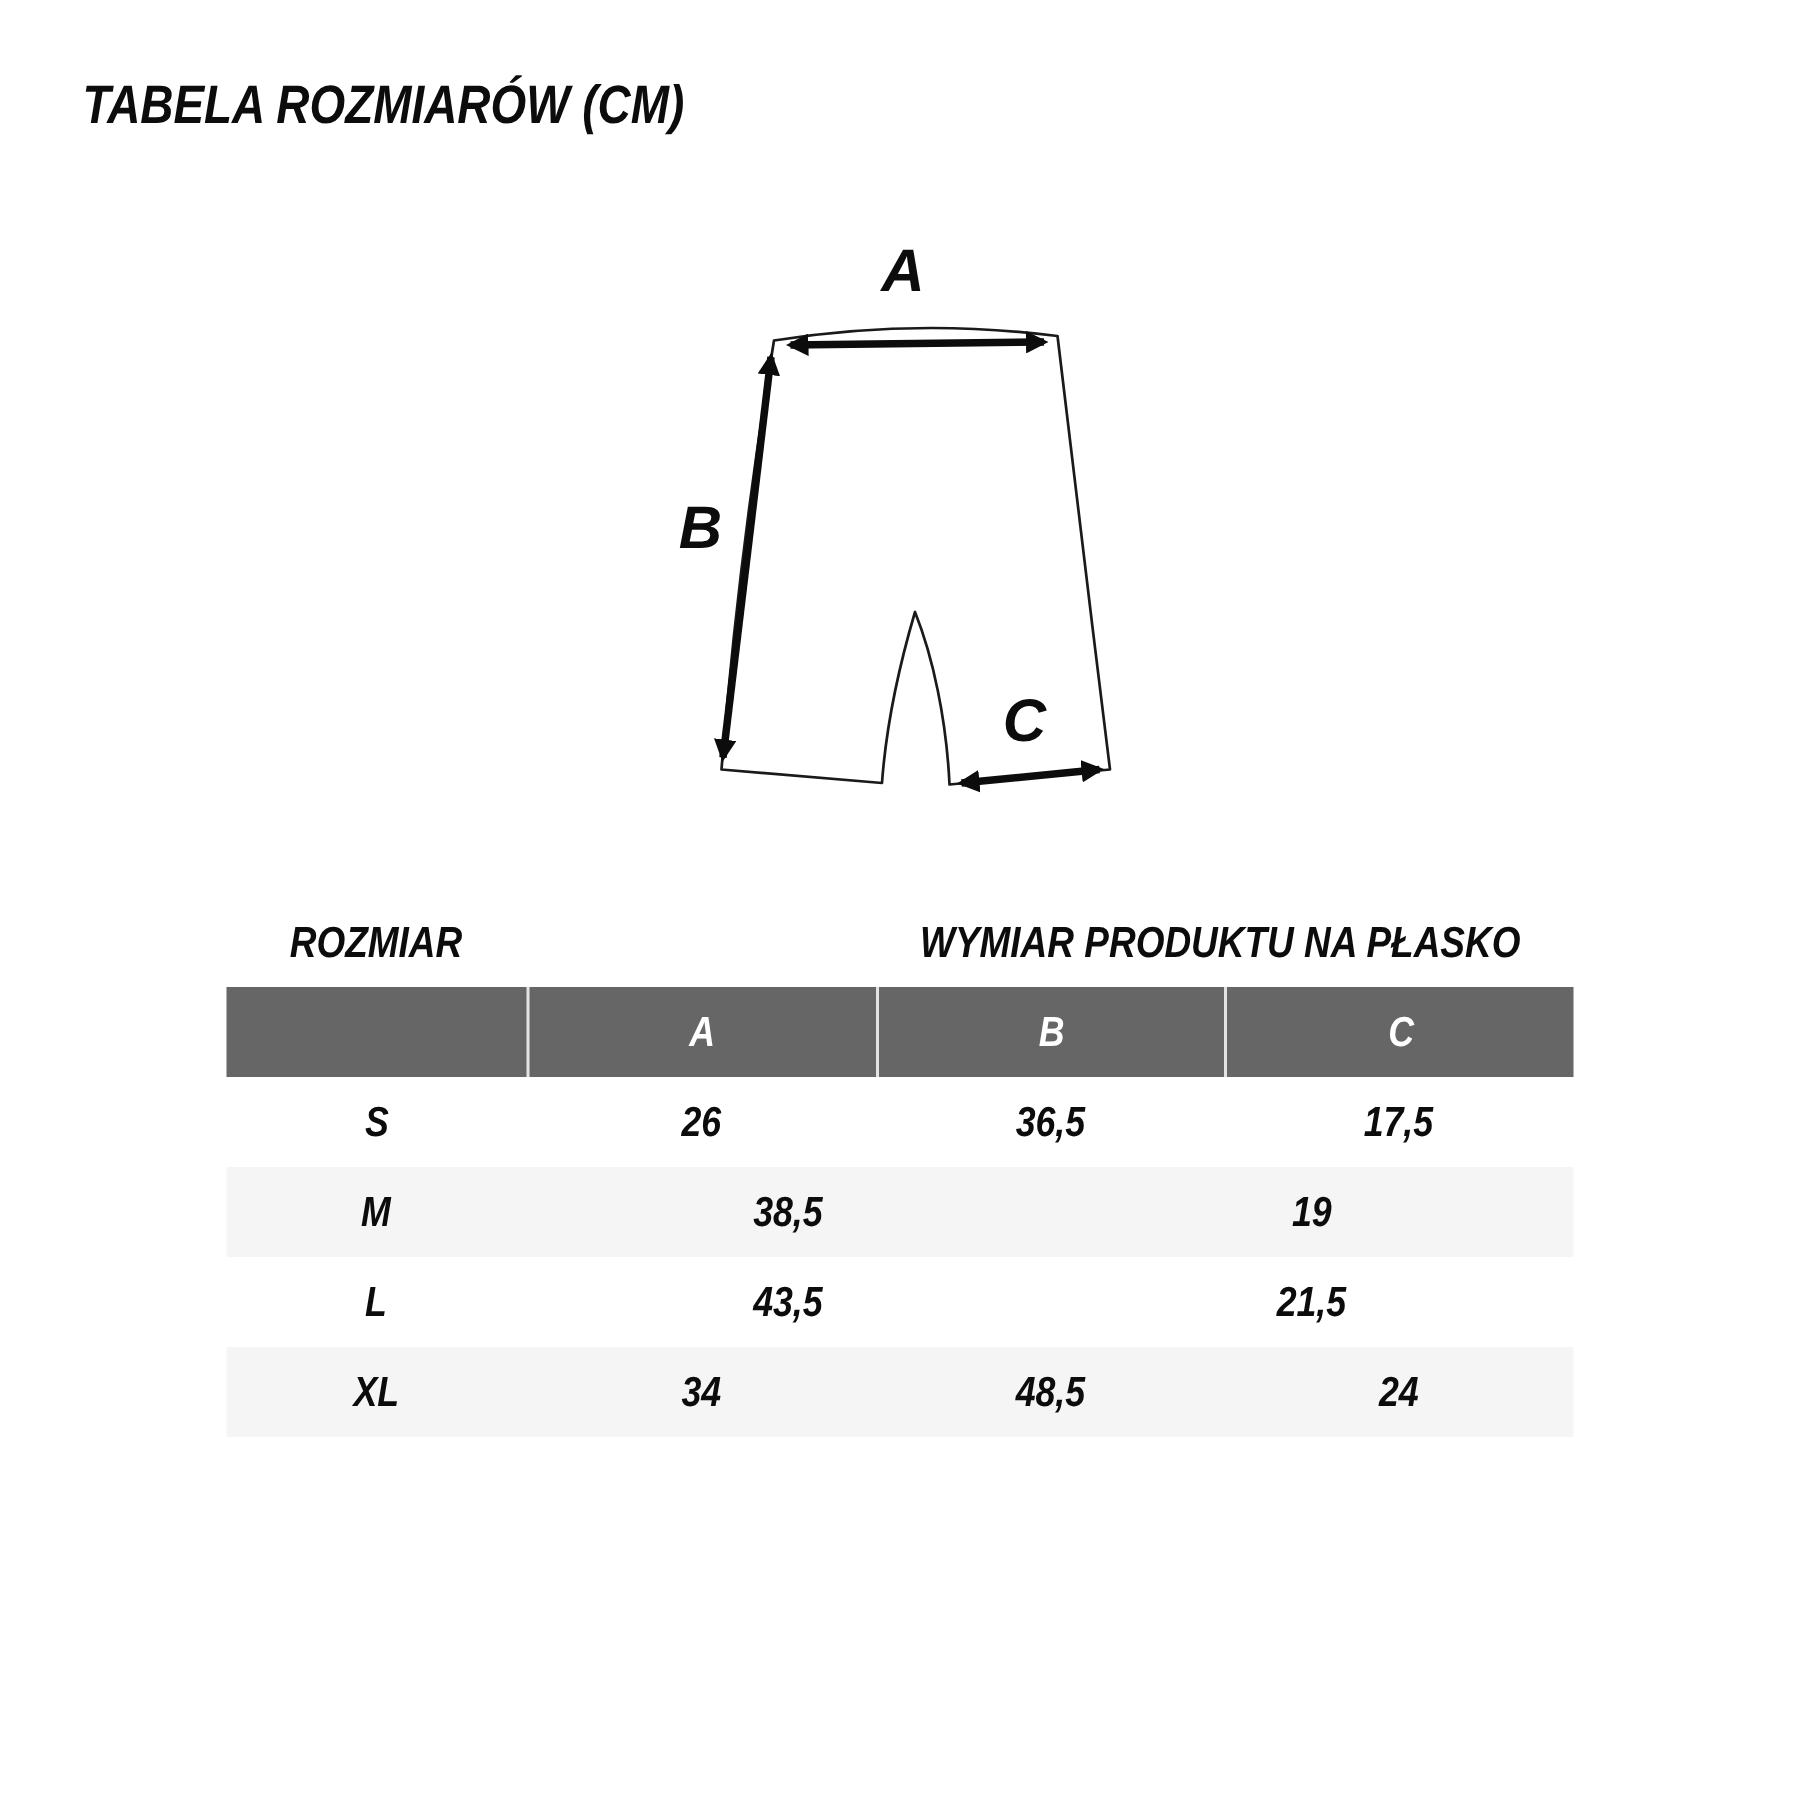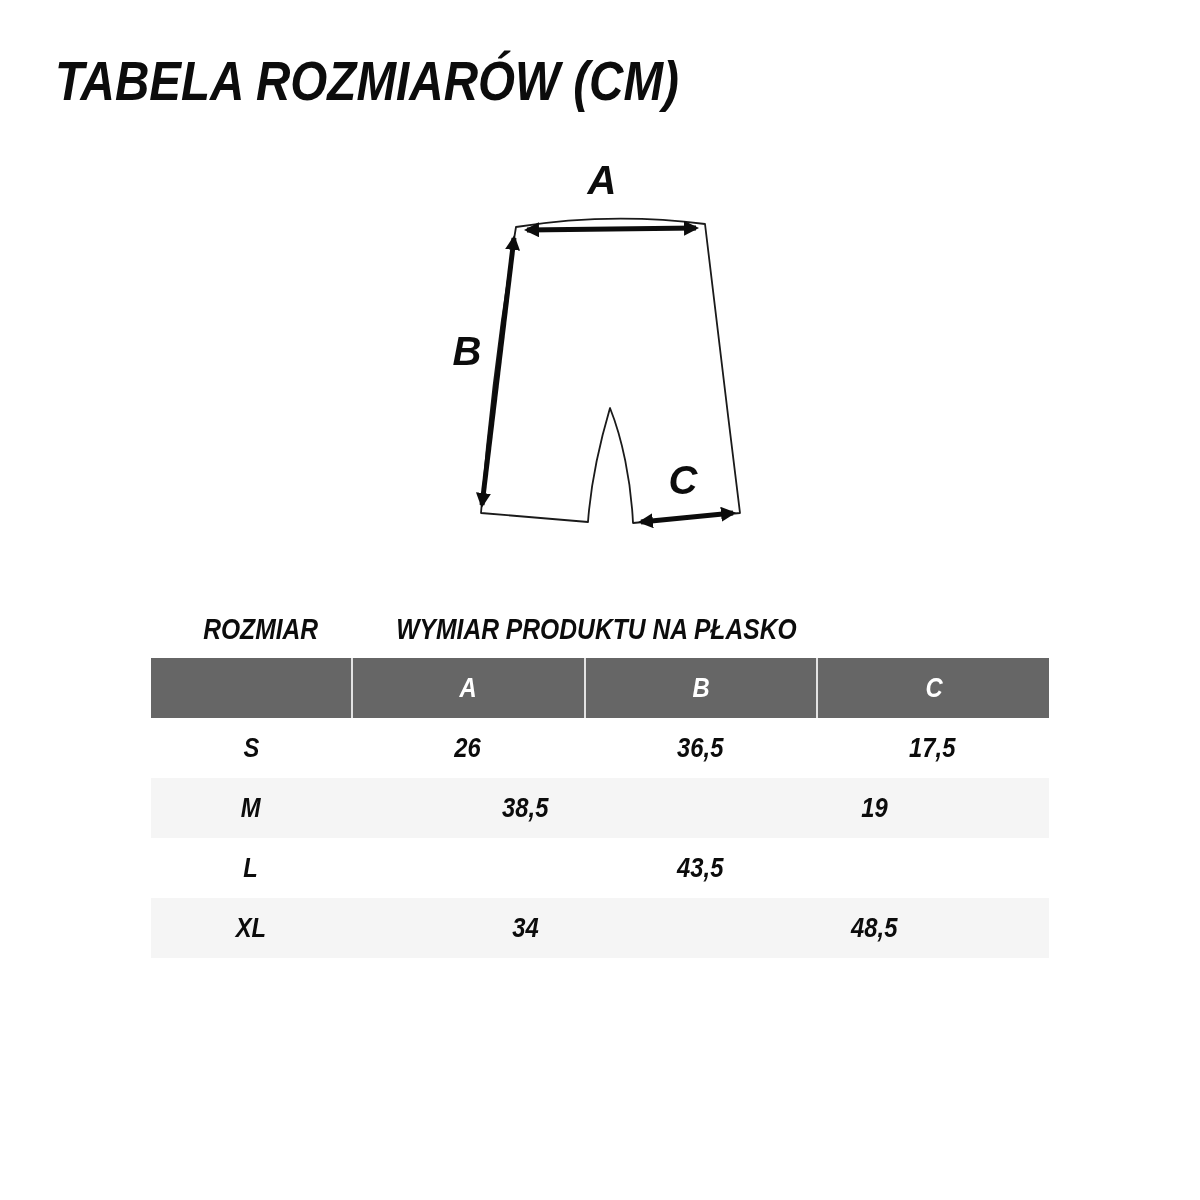"TABELA ROZMIARÓW (CM)" .page-title { font-size: 56px -> 36px }
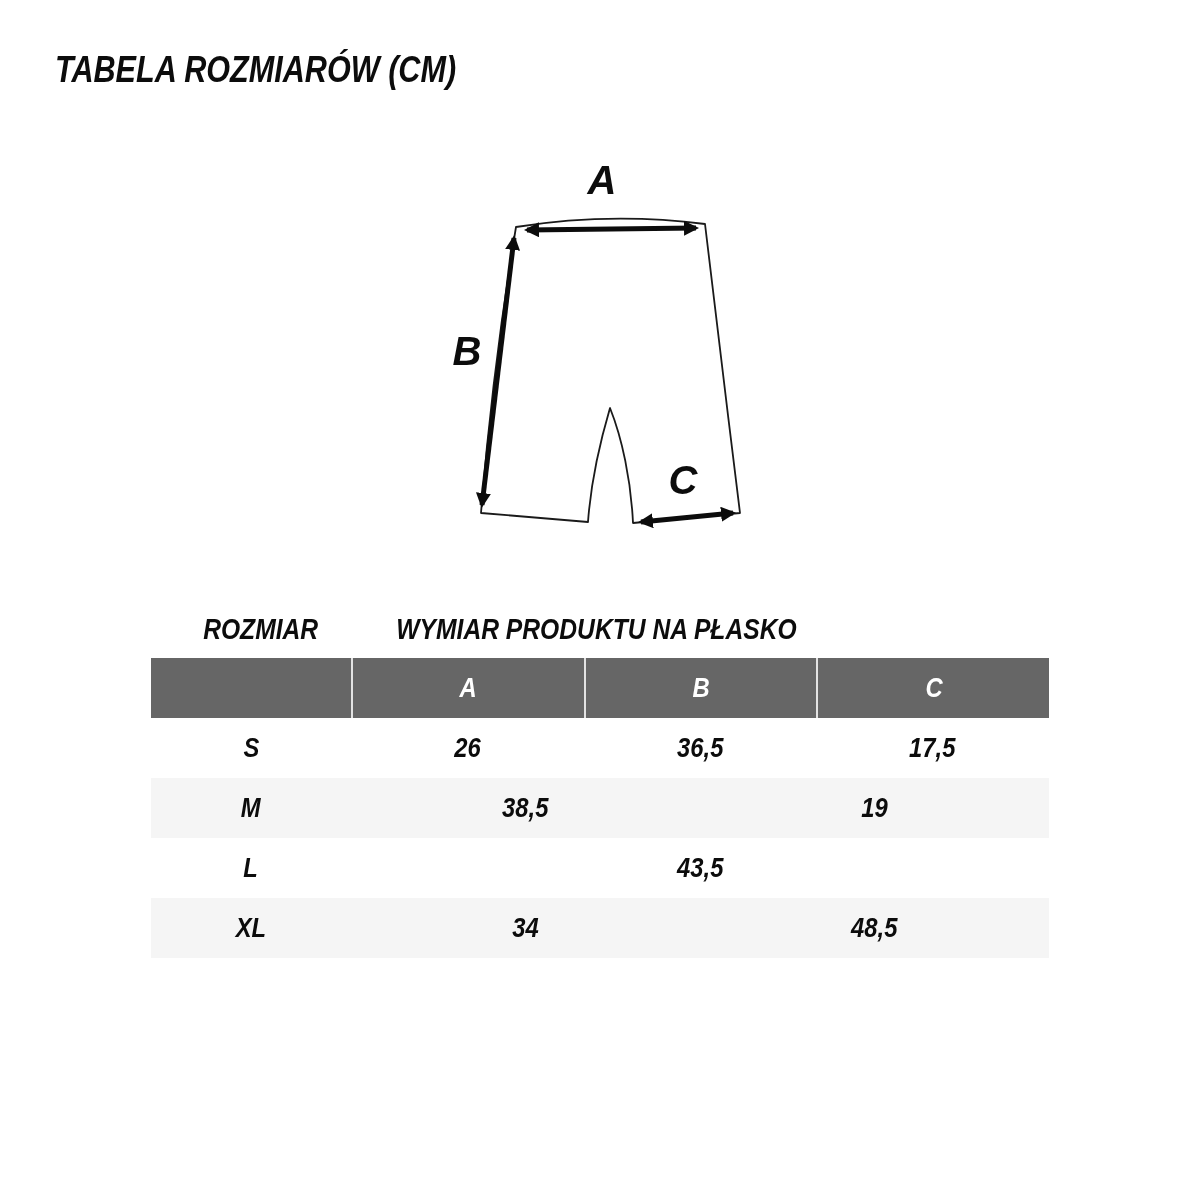"ROZMIAR" .table-headings { left: 161px -> 151px }
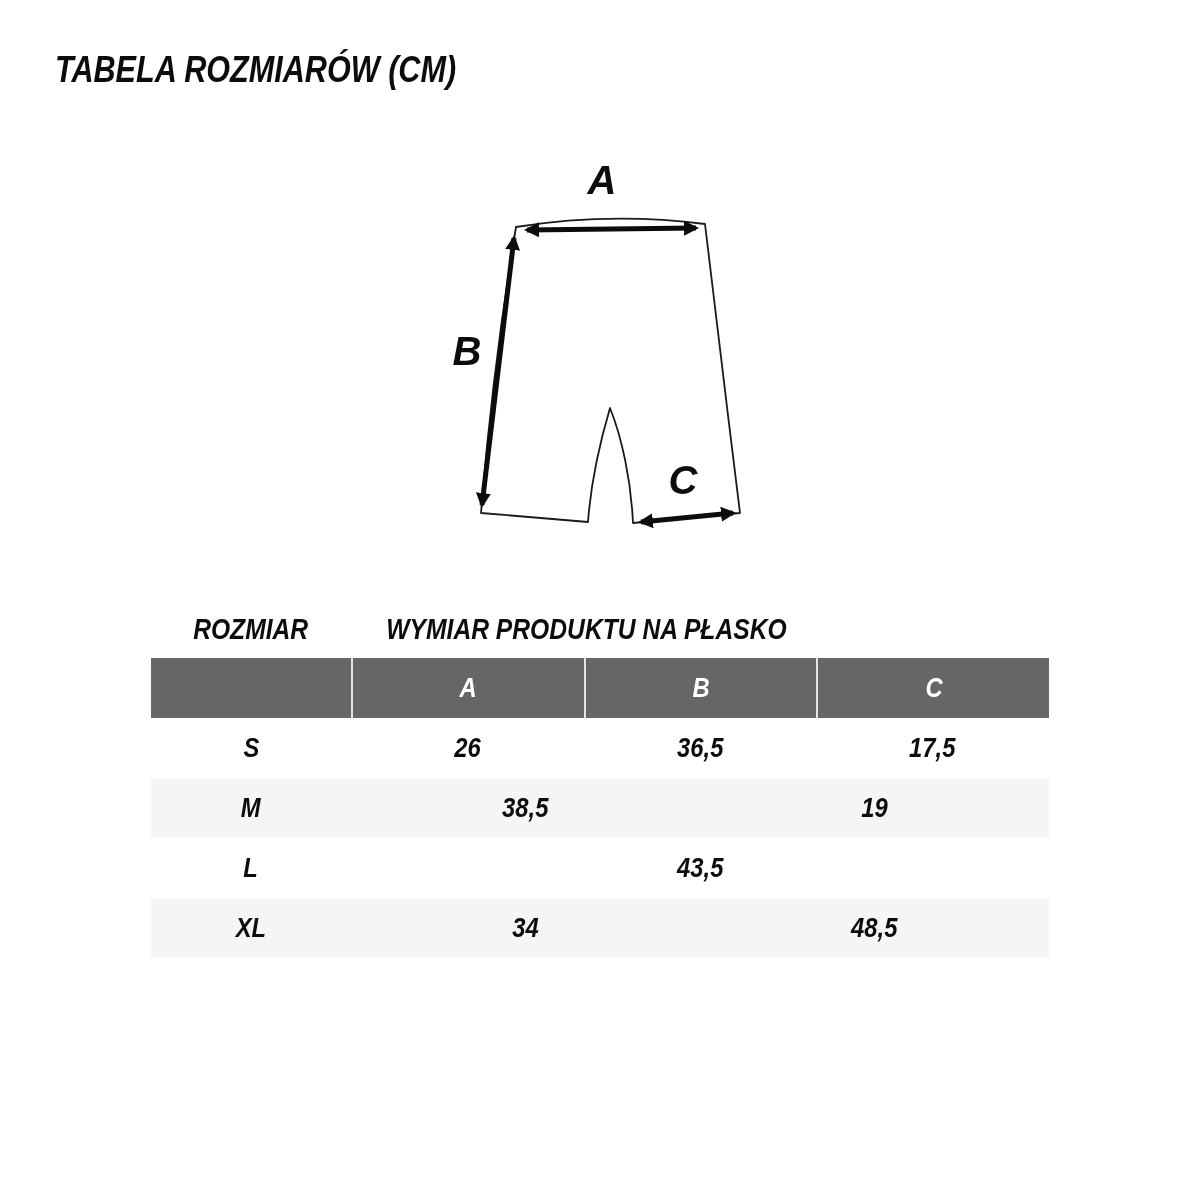"WYMIAR PRODUKTU NA PŁASKO" .table-headings .h-measure { text-align: left -> right }
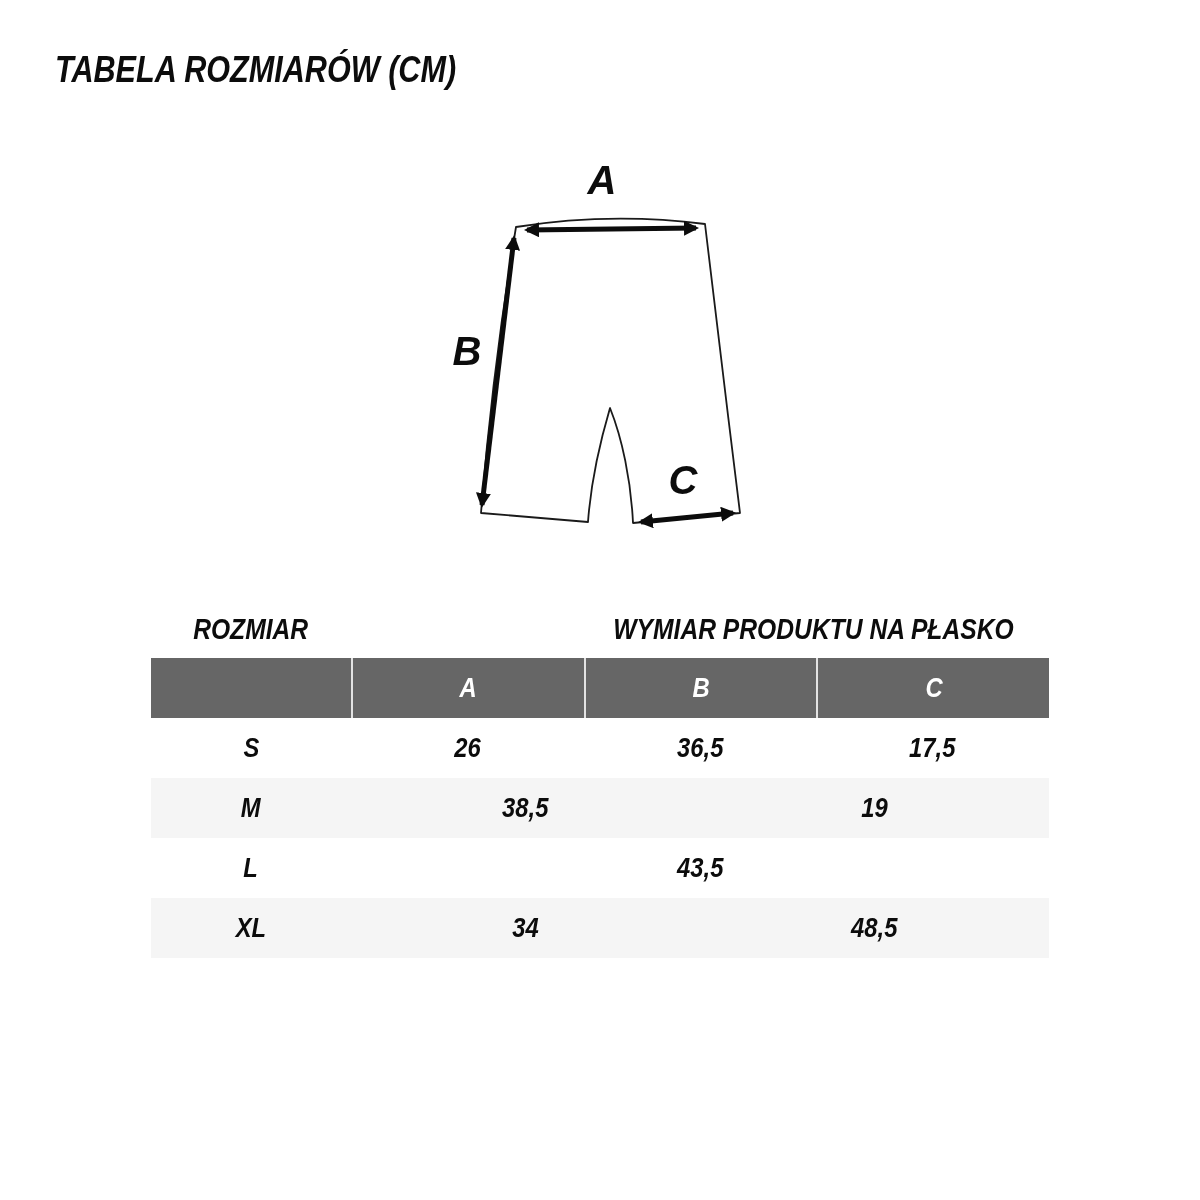"21,5" div.c { html: none -> <div><span>21,5</span></div> }
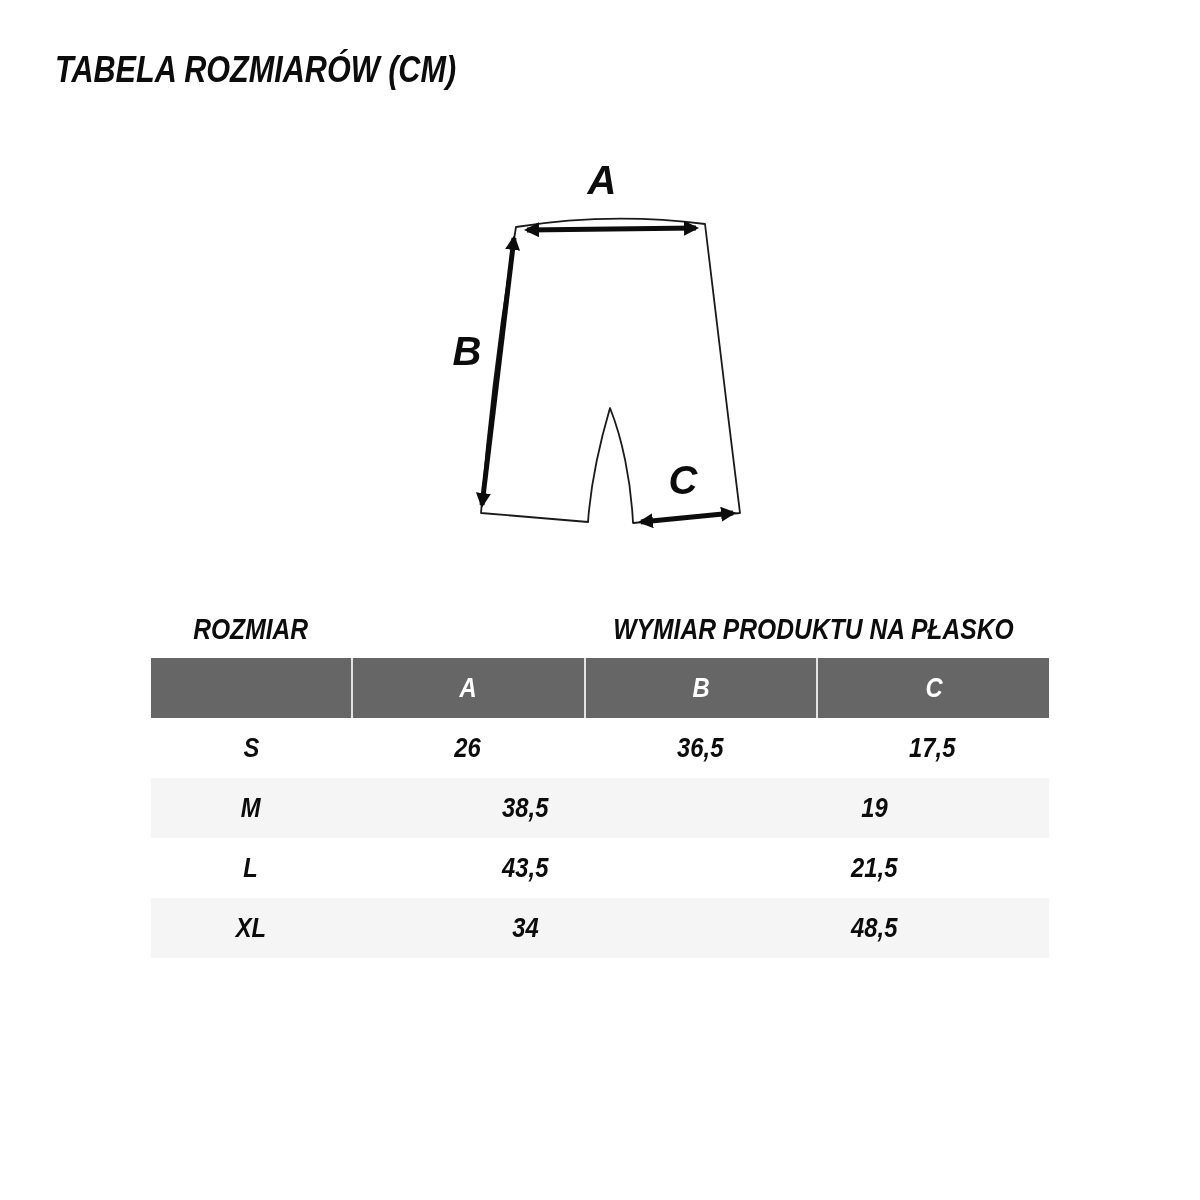"24" div.c { html: none -> <div><span>24</span></div> }
